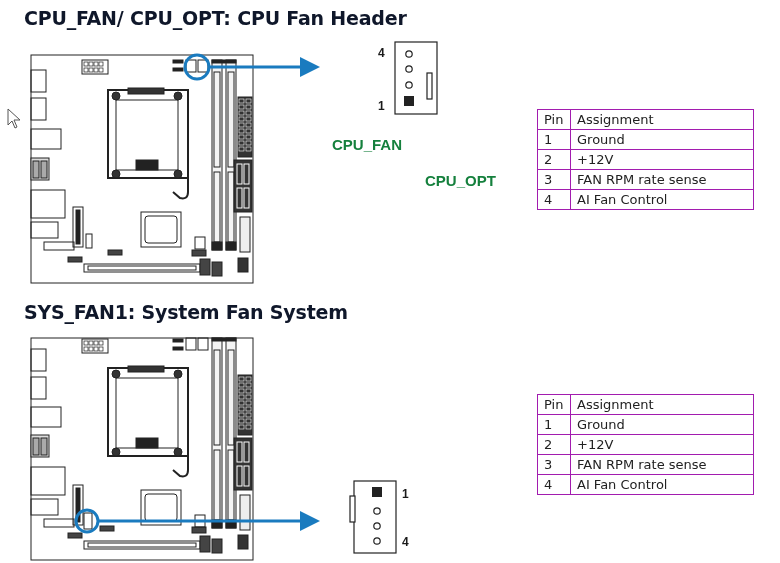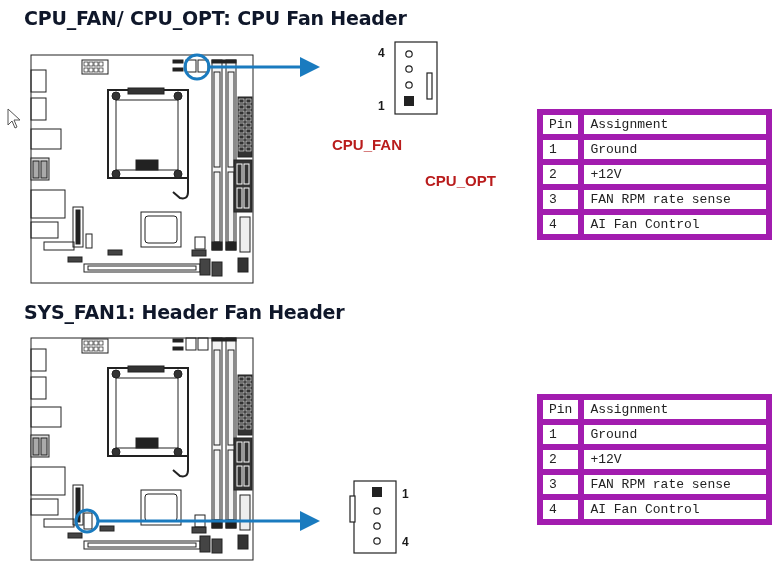"Pin" .pin-table td { border: 6px solid #a21caf -> 1px solid #a21caf; font-family: Liberation Mono, monospace -> none }
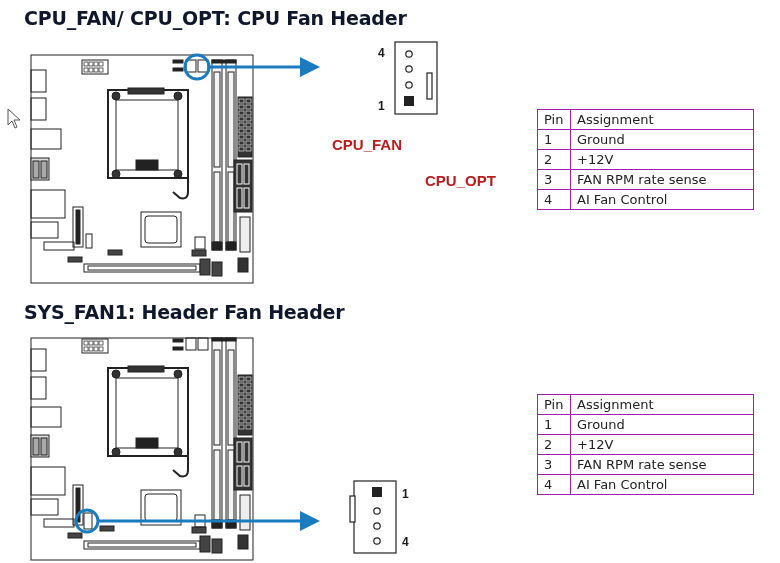"CPU_FAN" .conn-label { color: #b91c1c -> #15803d }
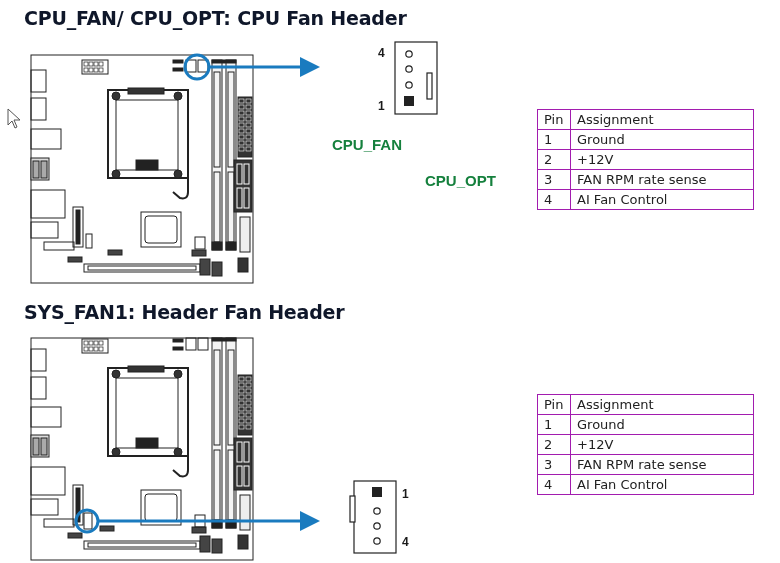"SYS_FAN1: Header Fan Header" div.section-title { text: Header Fan Header -> System Fan System }
